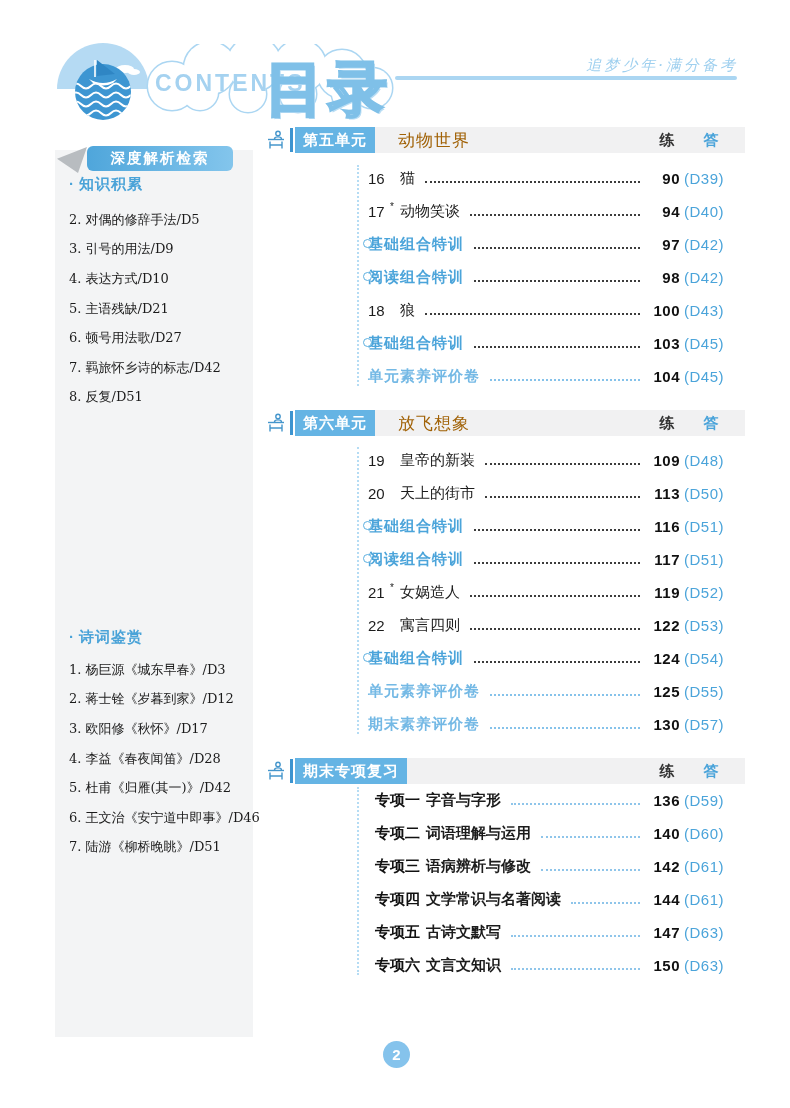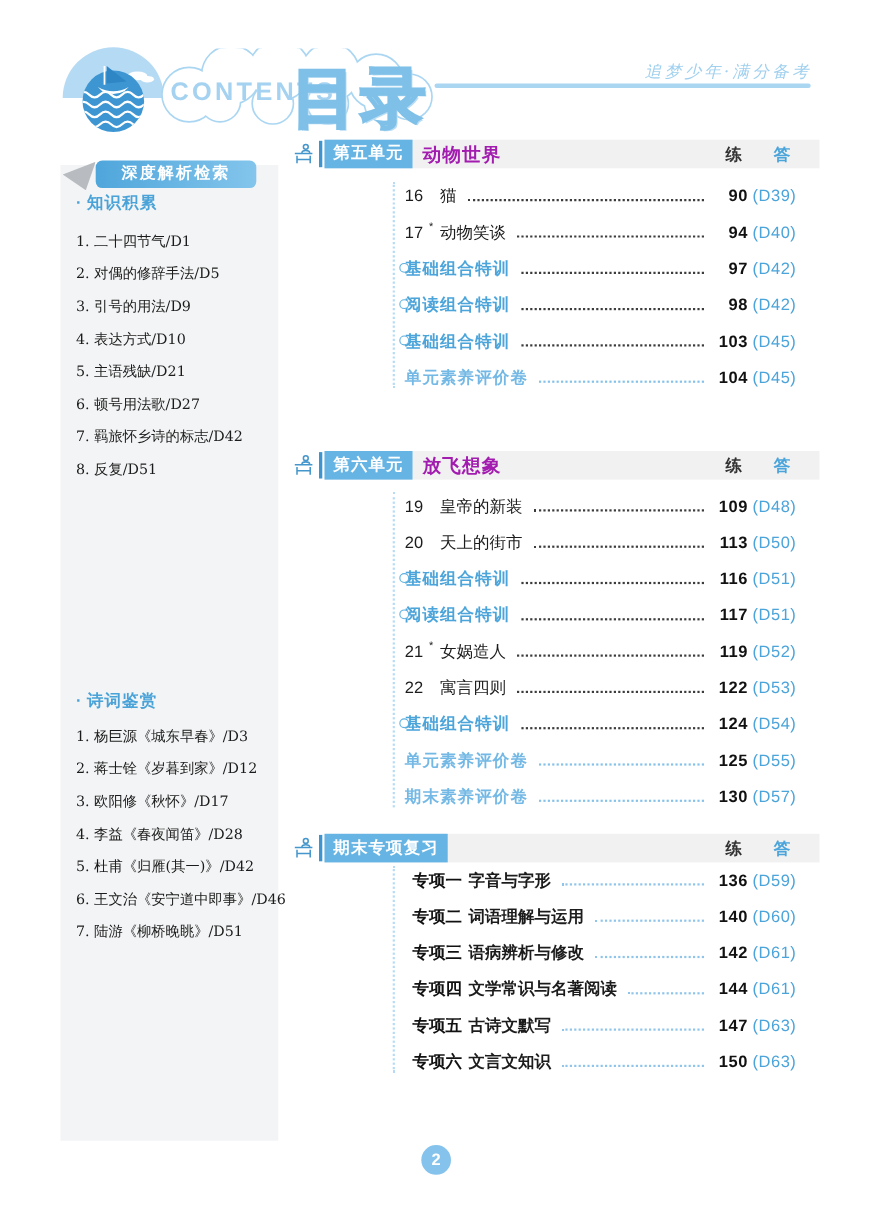"动物世界" .u-title { color: #a21caf -> #a16207; font-weight: 700 -> 400; margin-left: 9px -> 23px }
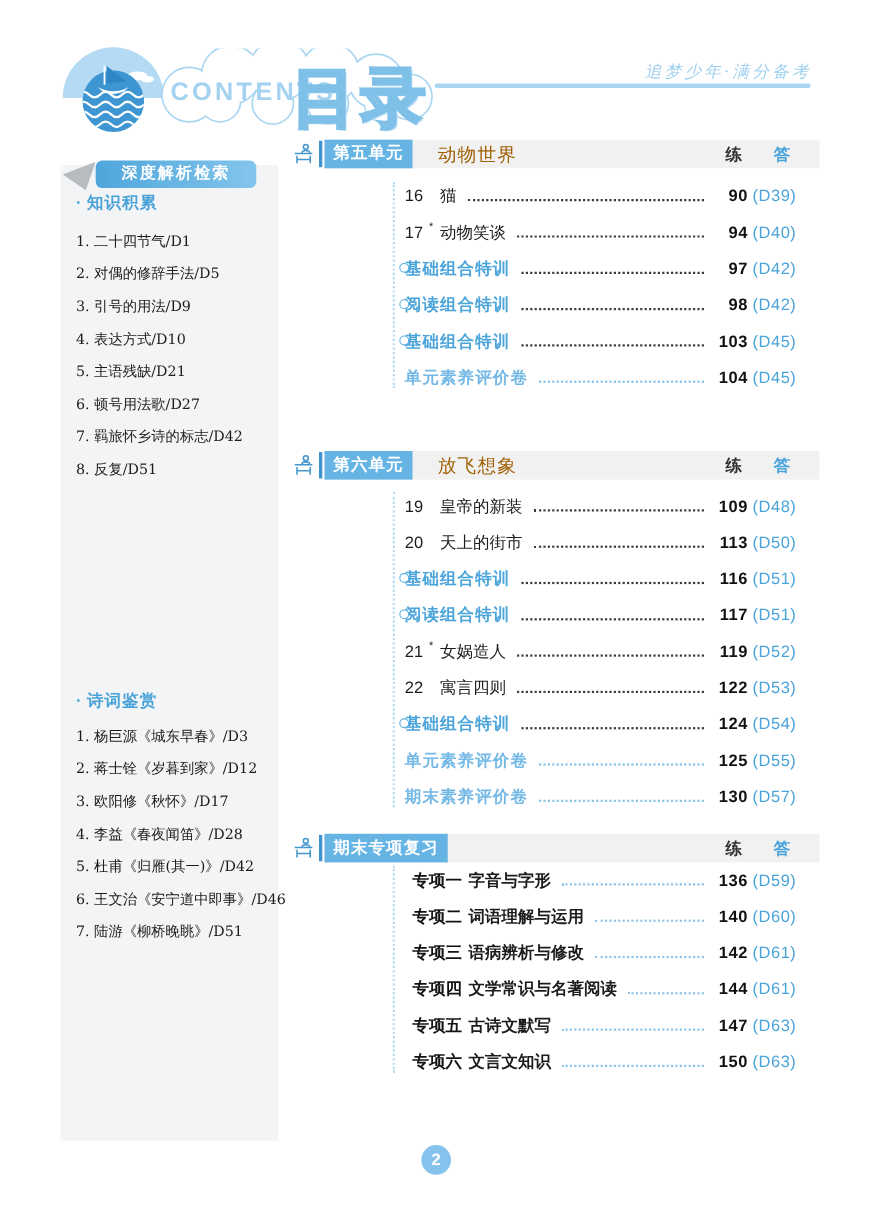"1. 二十四节气/D1" div.sb-item { html: <div>1. 二十四节气/D1</div> -> none }
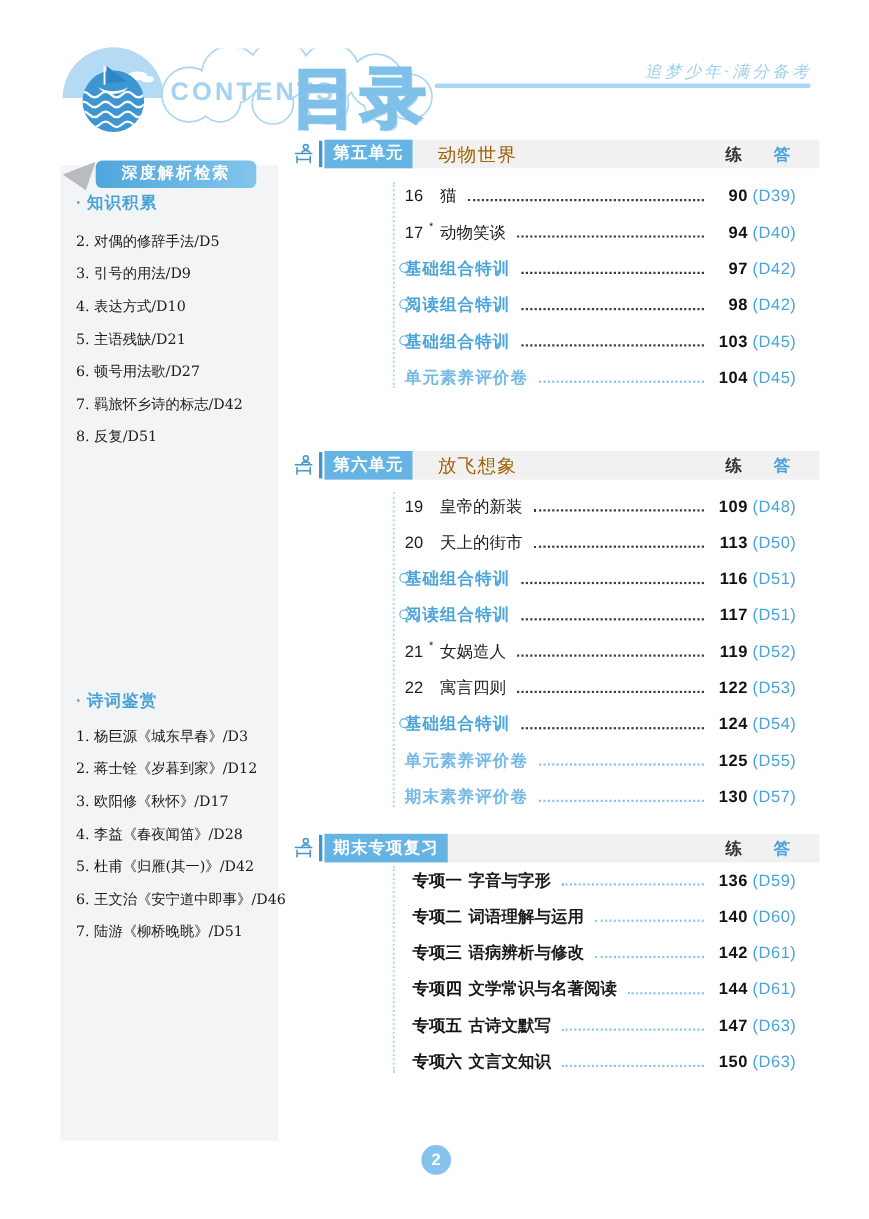"18" div.toc-row { html: none -> <div> <span>18</span> <span></span> <span>狼</span> <span></span> <span>100</span> <span>(D43)</span> </div> }
